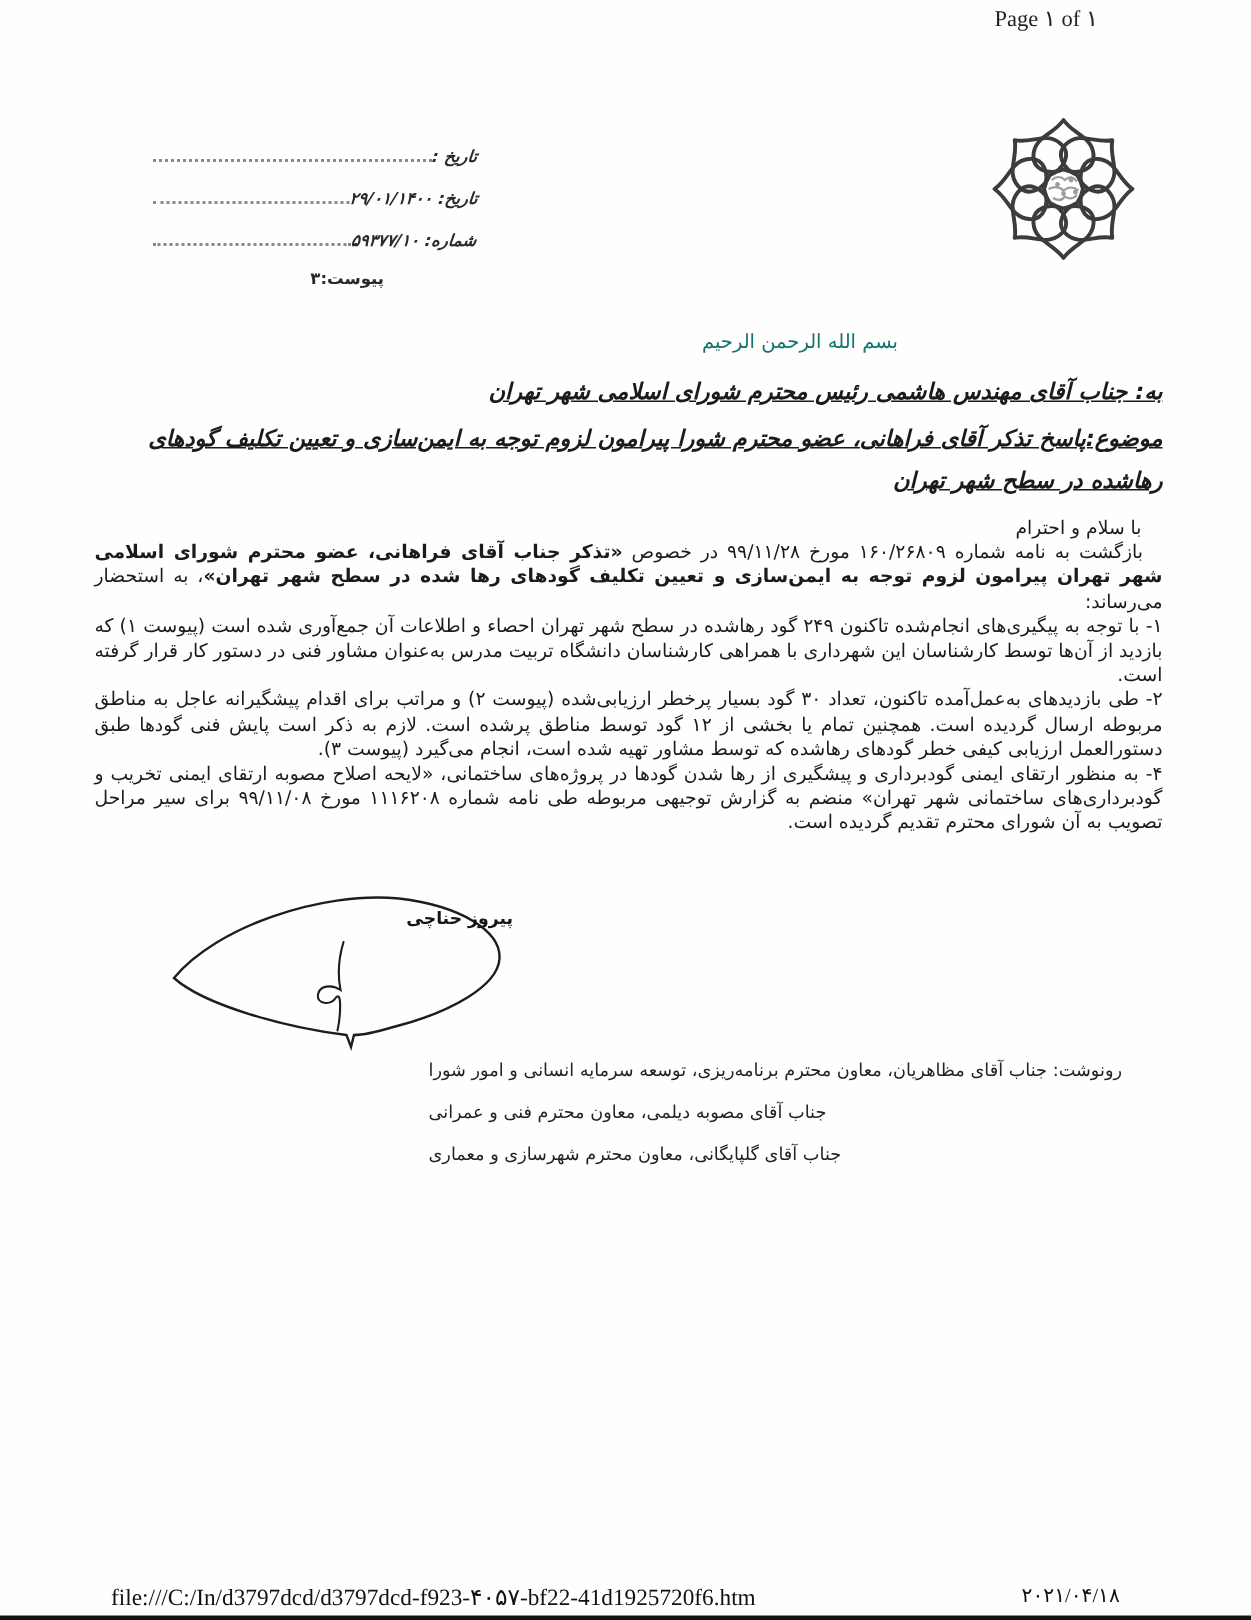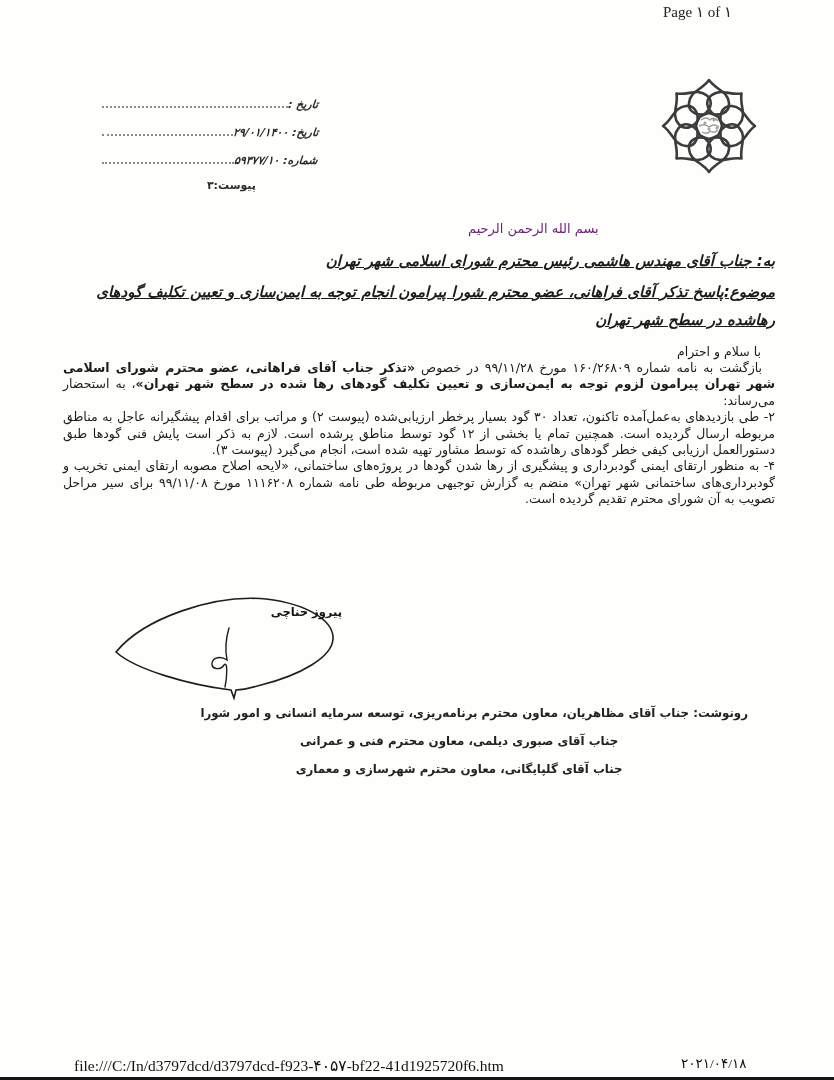"بسم الله الرحمن الرحیم" .bismillah { color: #701a75 -> #0f766e }
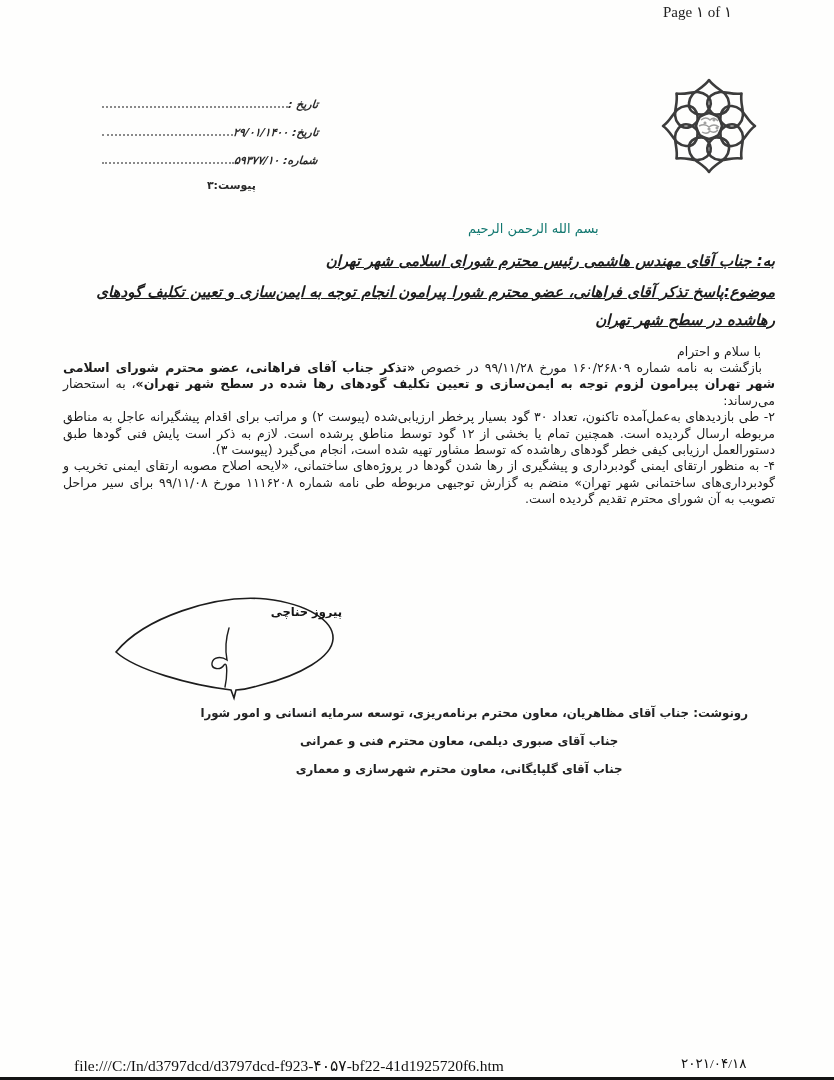"موضوع:پاسخ تذکر آقای فراهانی، عضو" div.subject { text: انجام -> لزوم }
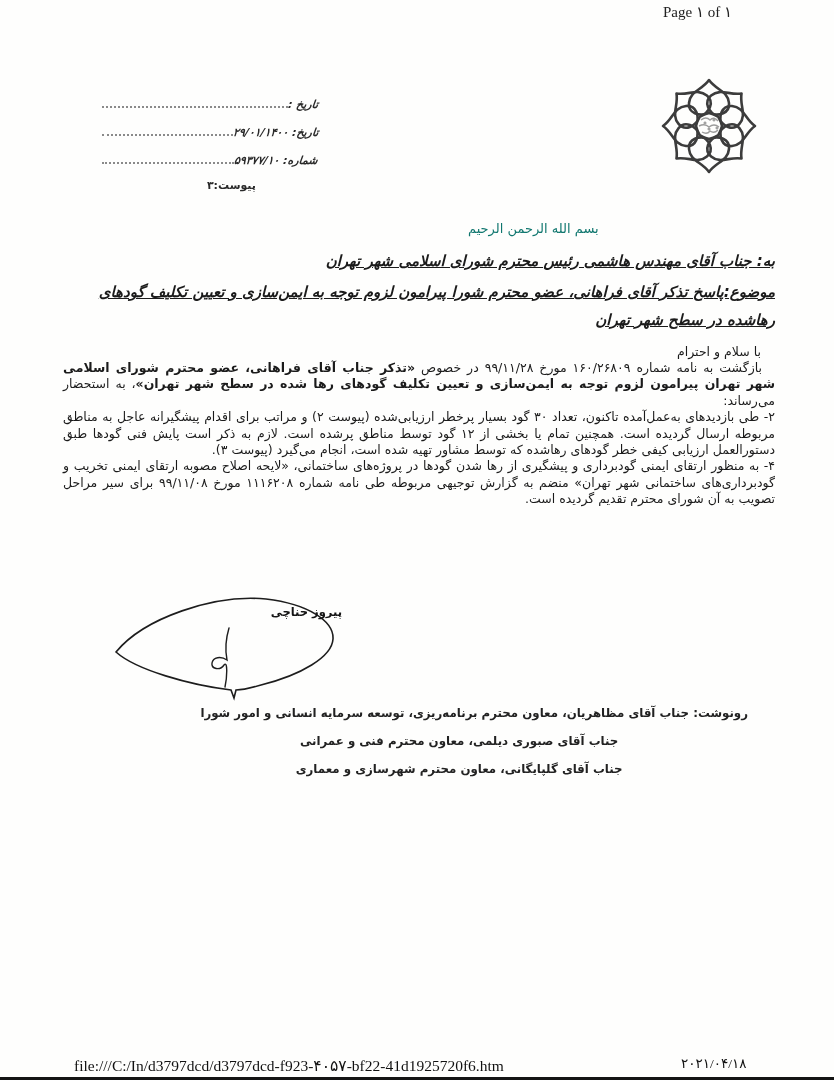"۱- با توجه به پیگیری‌های" p { html: none -> <p>۱- با توجه به پیگیری‌های انجام‌شده تاکنون ۲۴۹ گود رهاشده در سطح شهر تهران احصاء و اطلاعات آن جمع‌آوری شده است (پیوست ۱) که بازدید از آن‌ها توسط کارشناسان این شهرداری با همراهی کارشناسان دانشگاه تربیت مدرس به‌عنوان مشاور فنی در دستور کار قرار گرفته است.</p> }
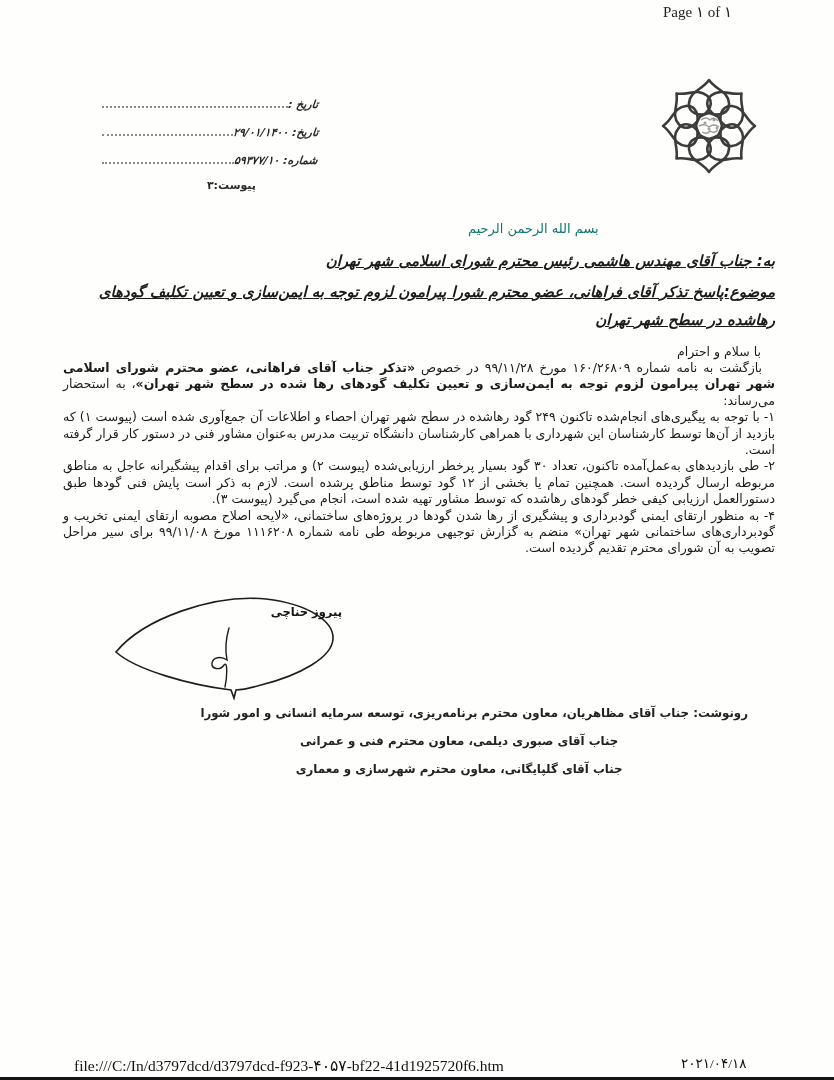"رونوشت: جناب آقای مظاهریان، معاون" .cc { font-weight: bold -> none; text-align: center -> left }
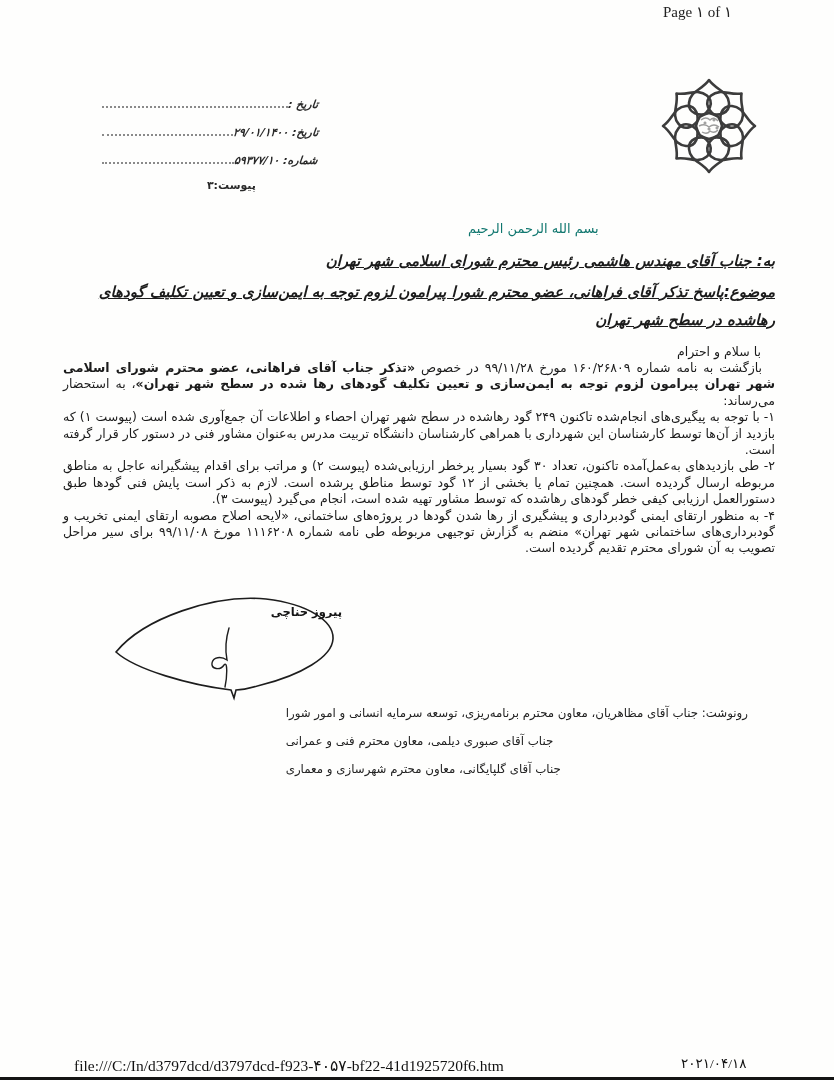"جناب آقای صبوری دیلمی، معاون" div.cc-line { text: صبوری -> مصوبه }
